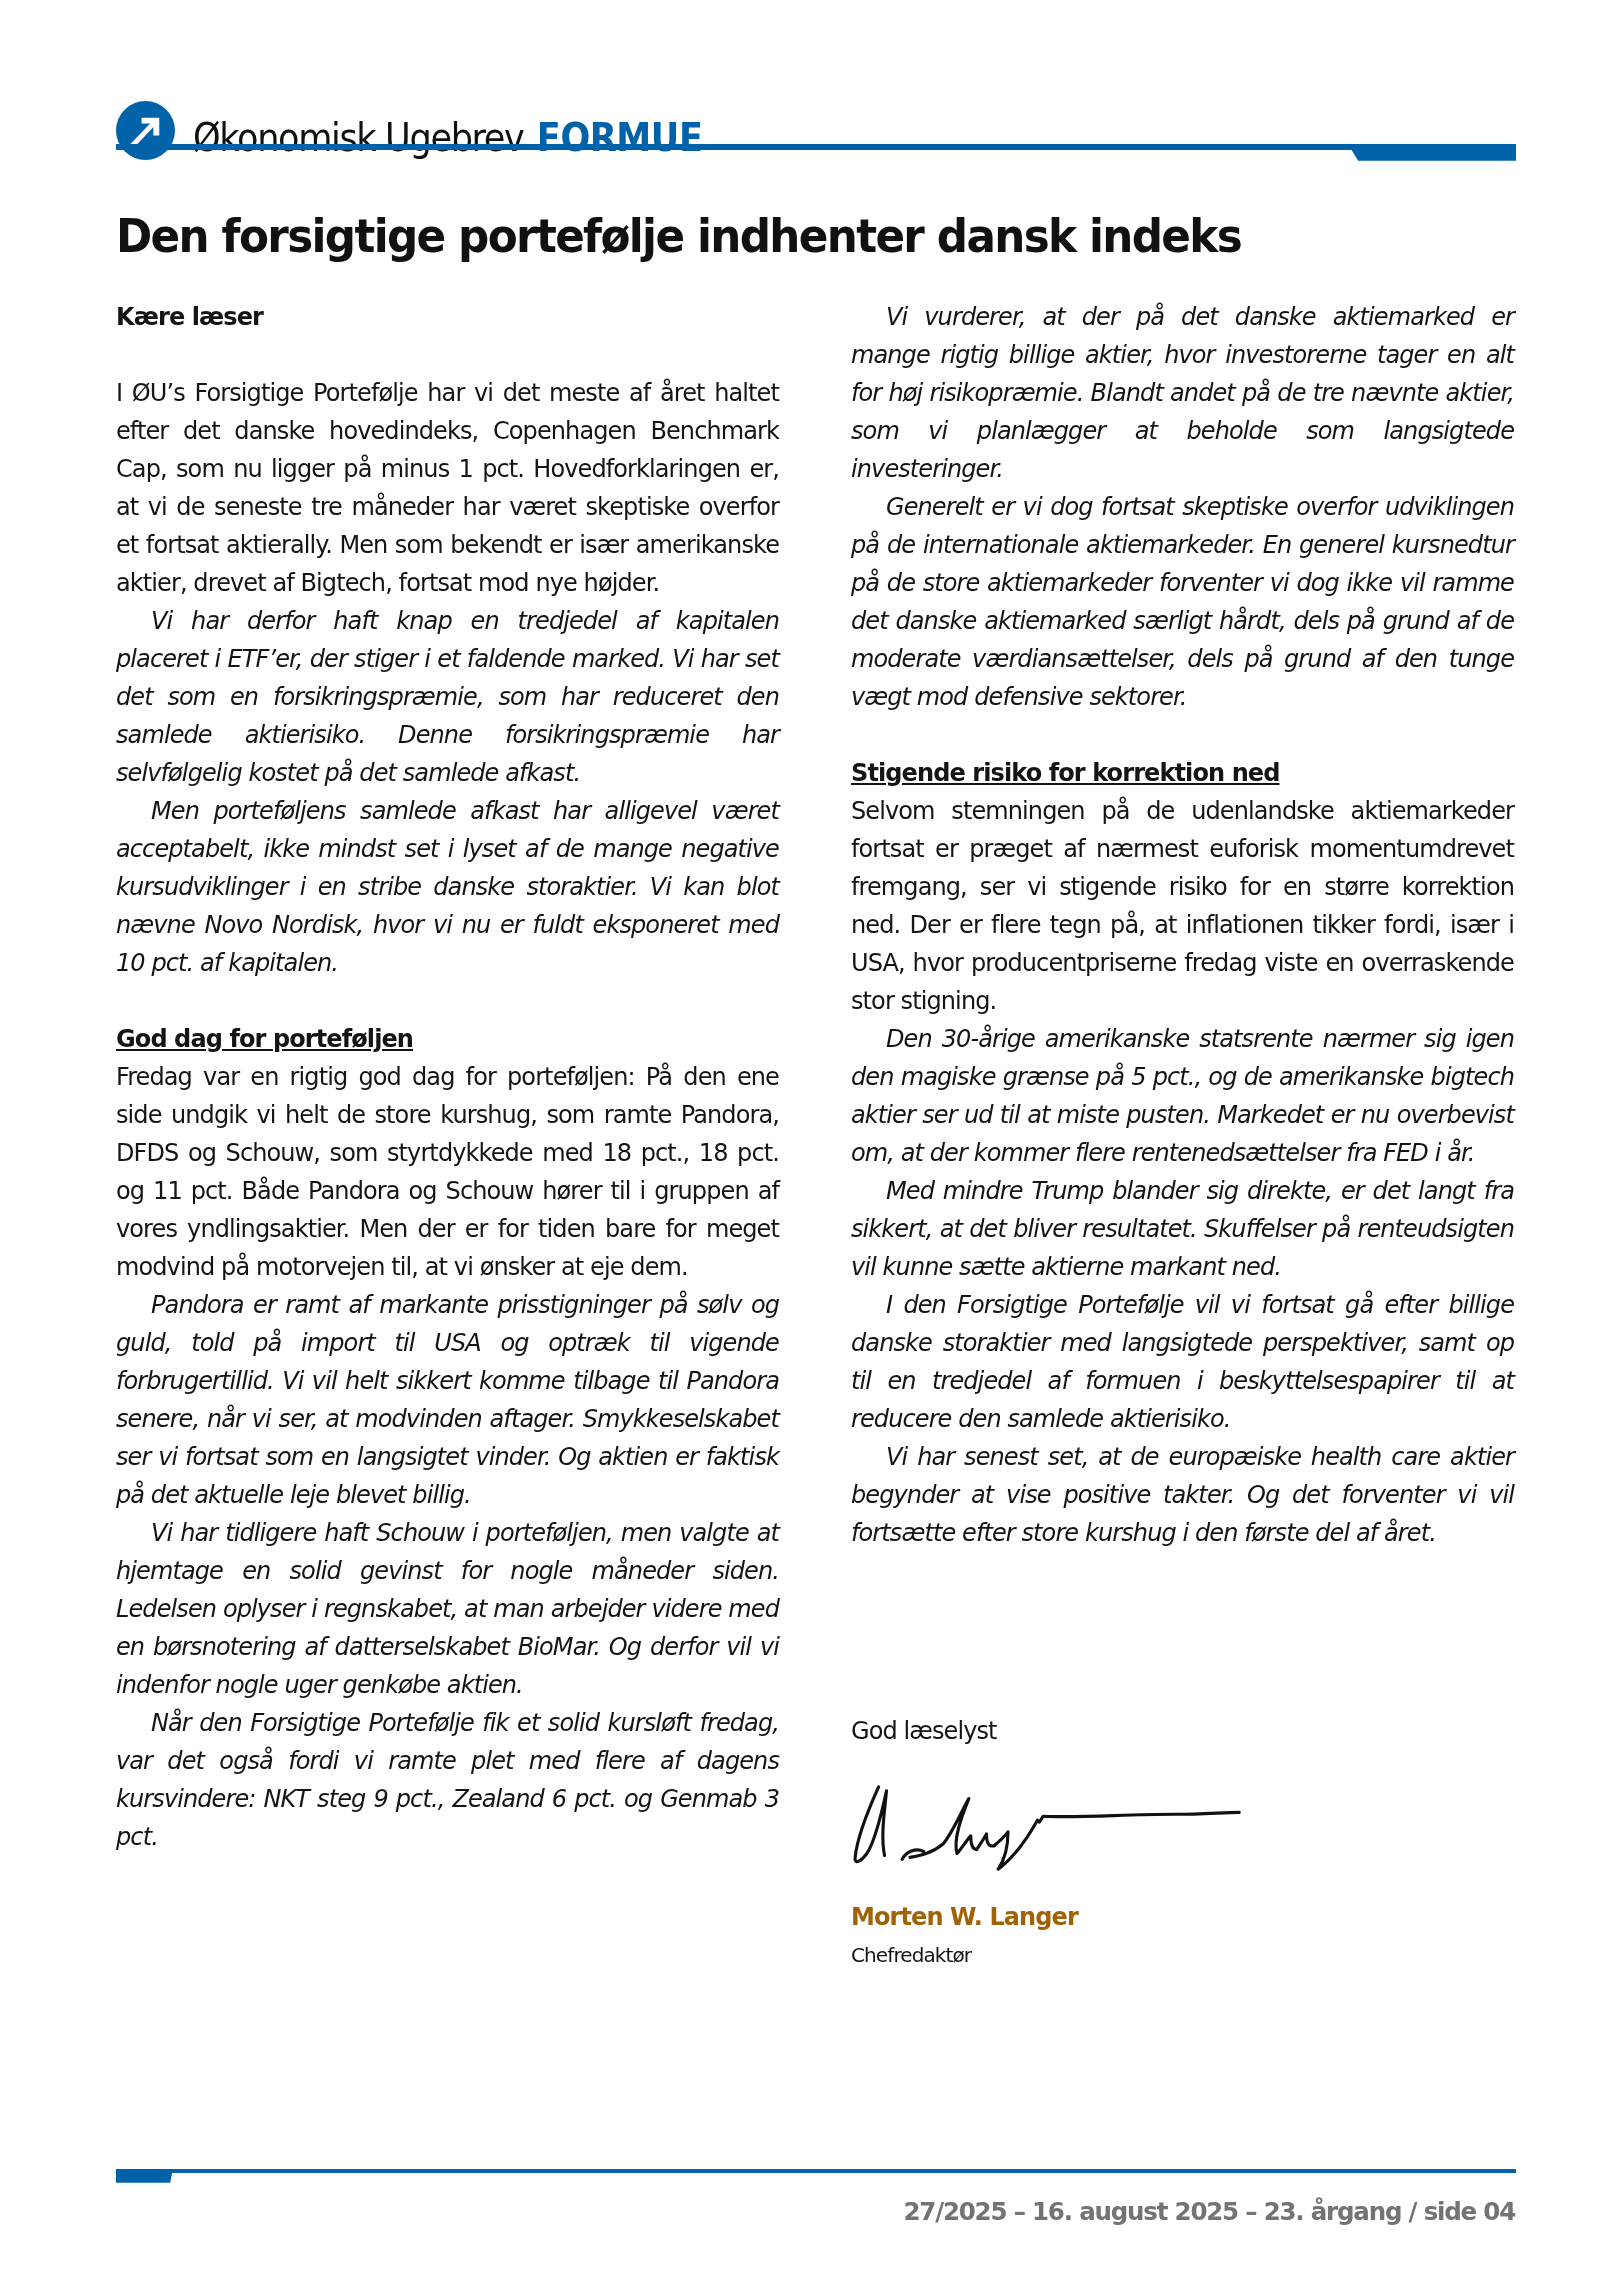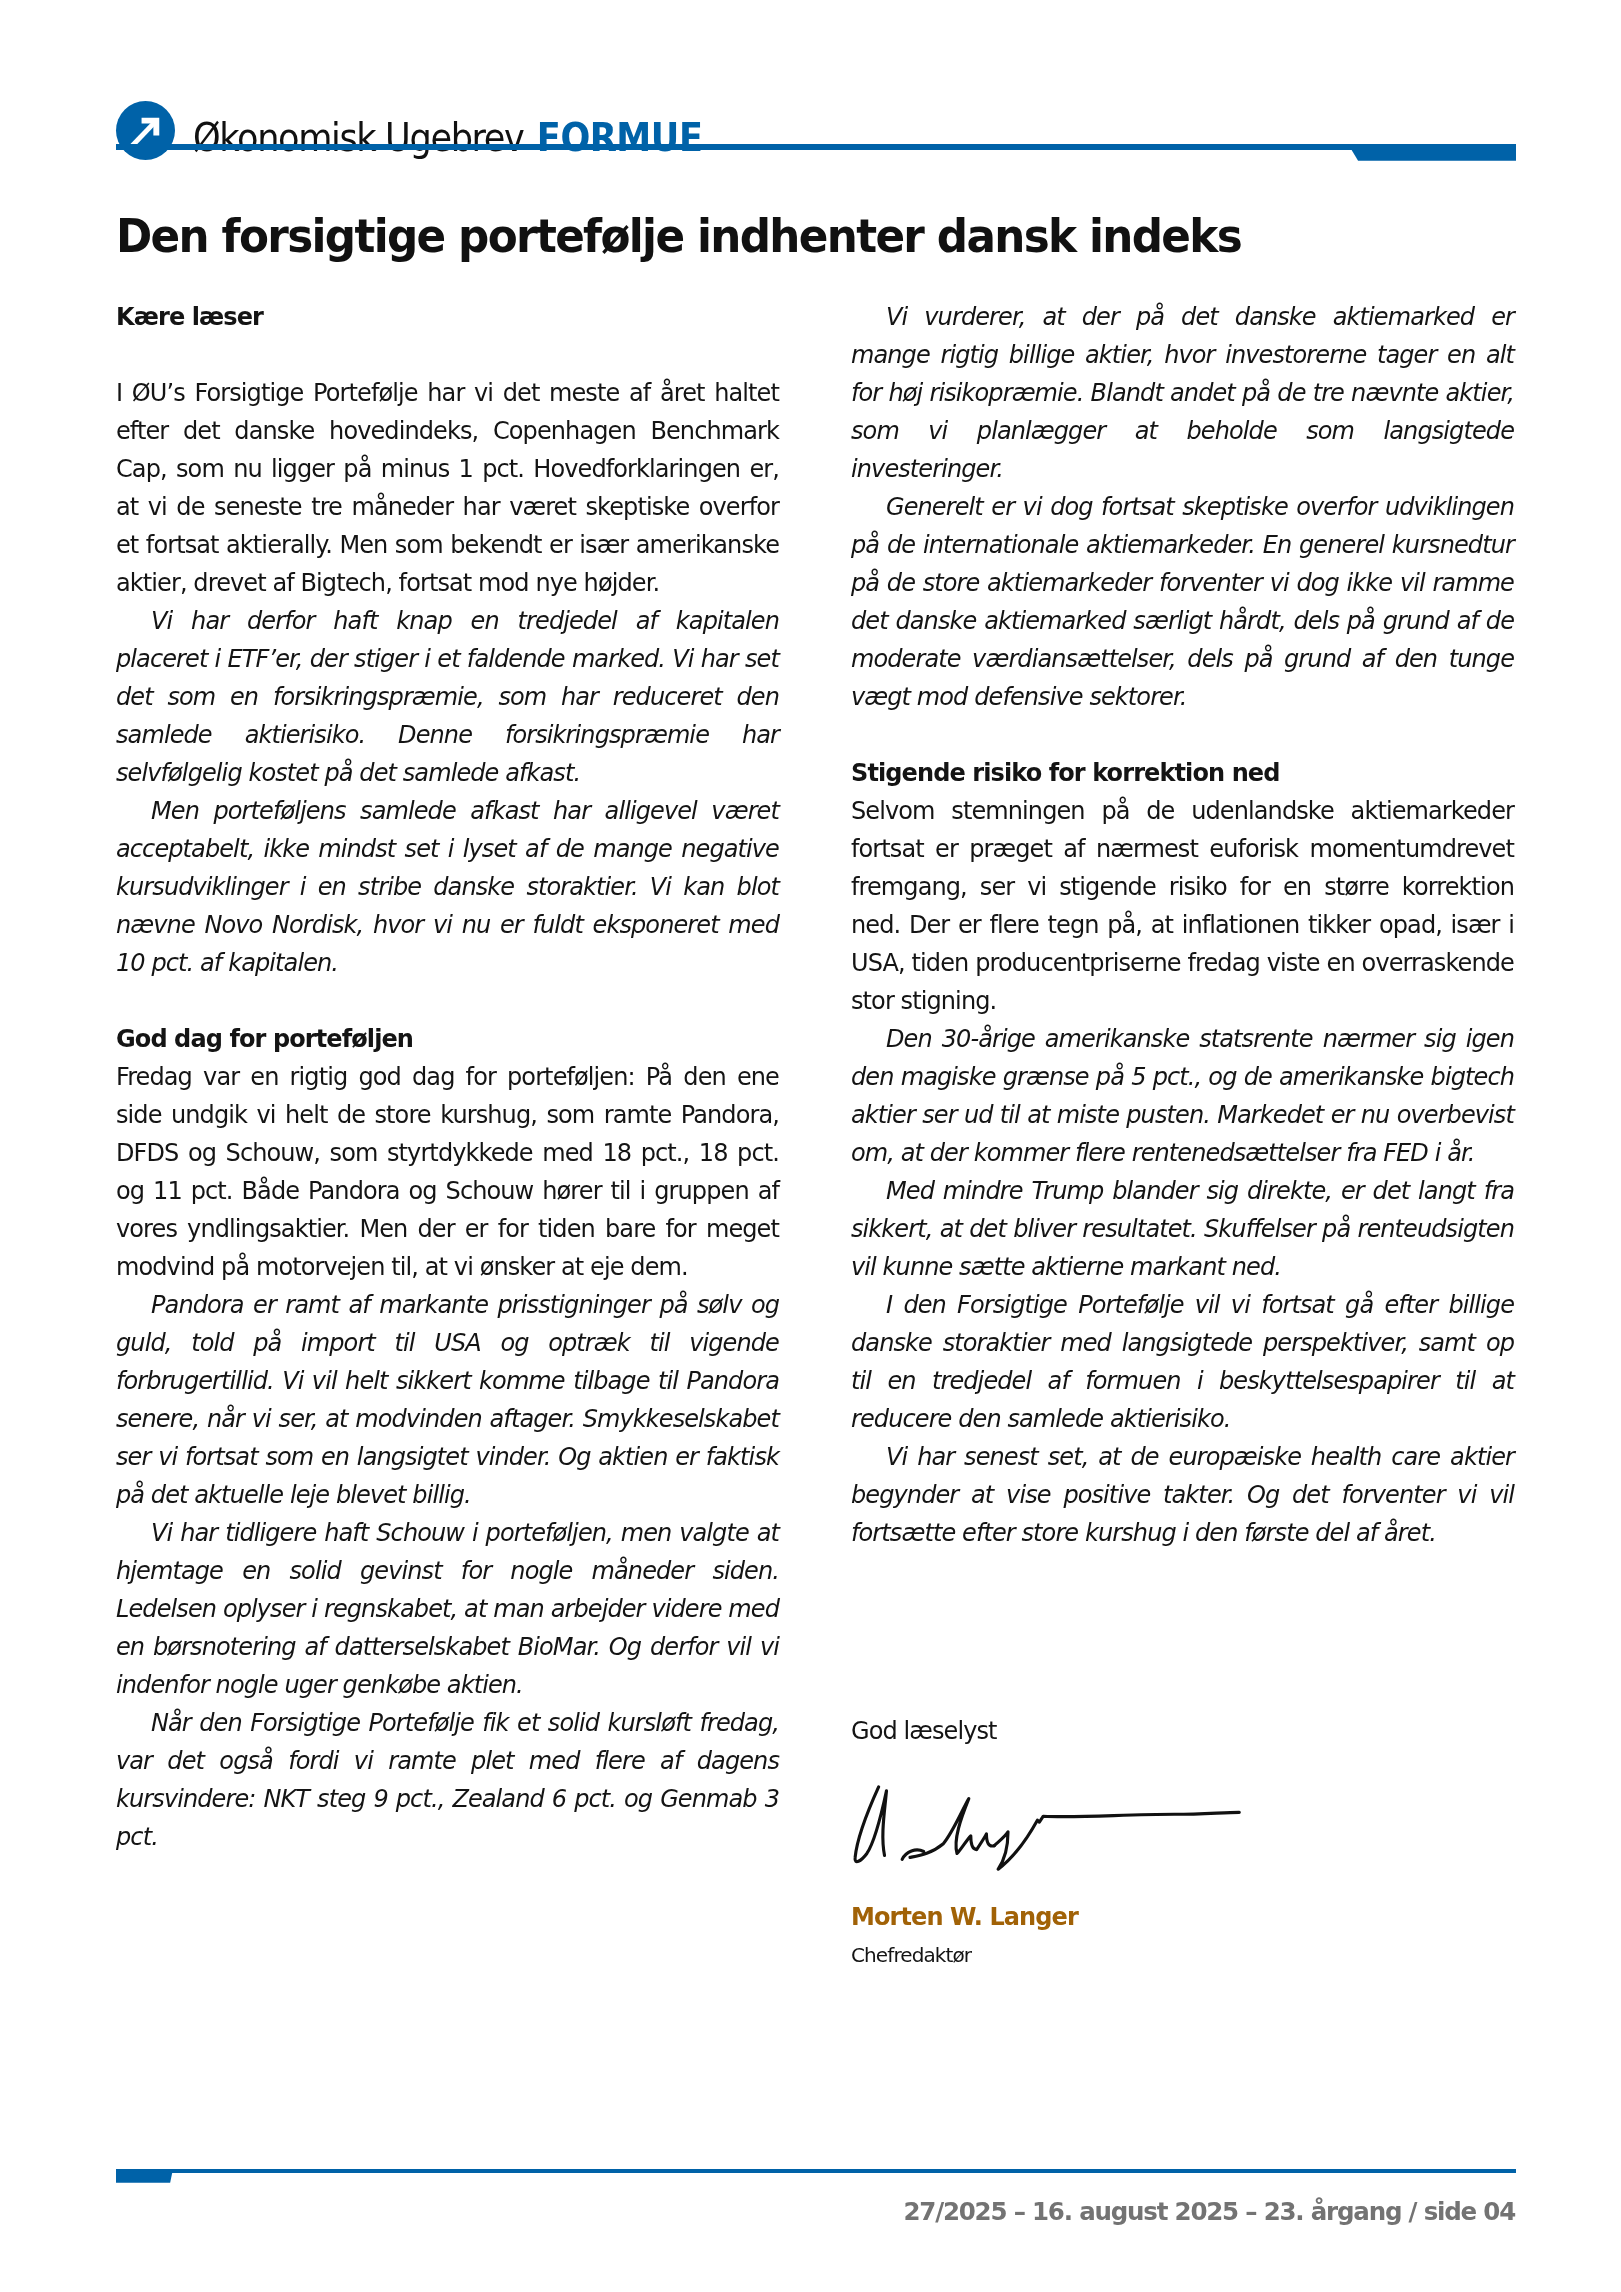"Stigende risiko for korrektion ned" .column h3 { text-decoration: none -> underline }
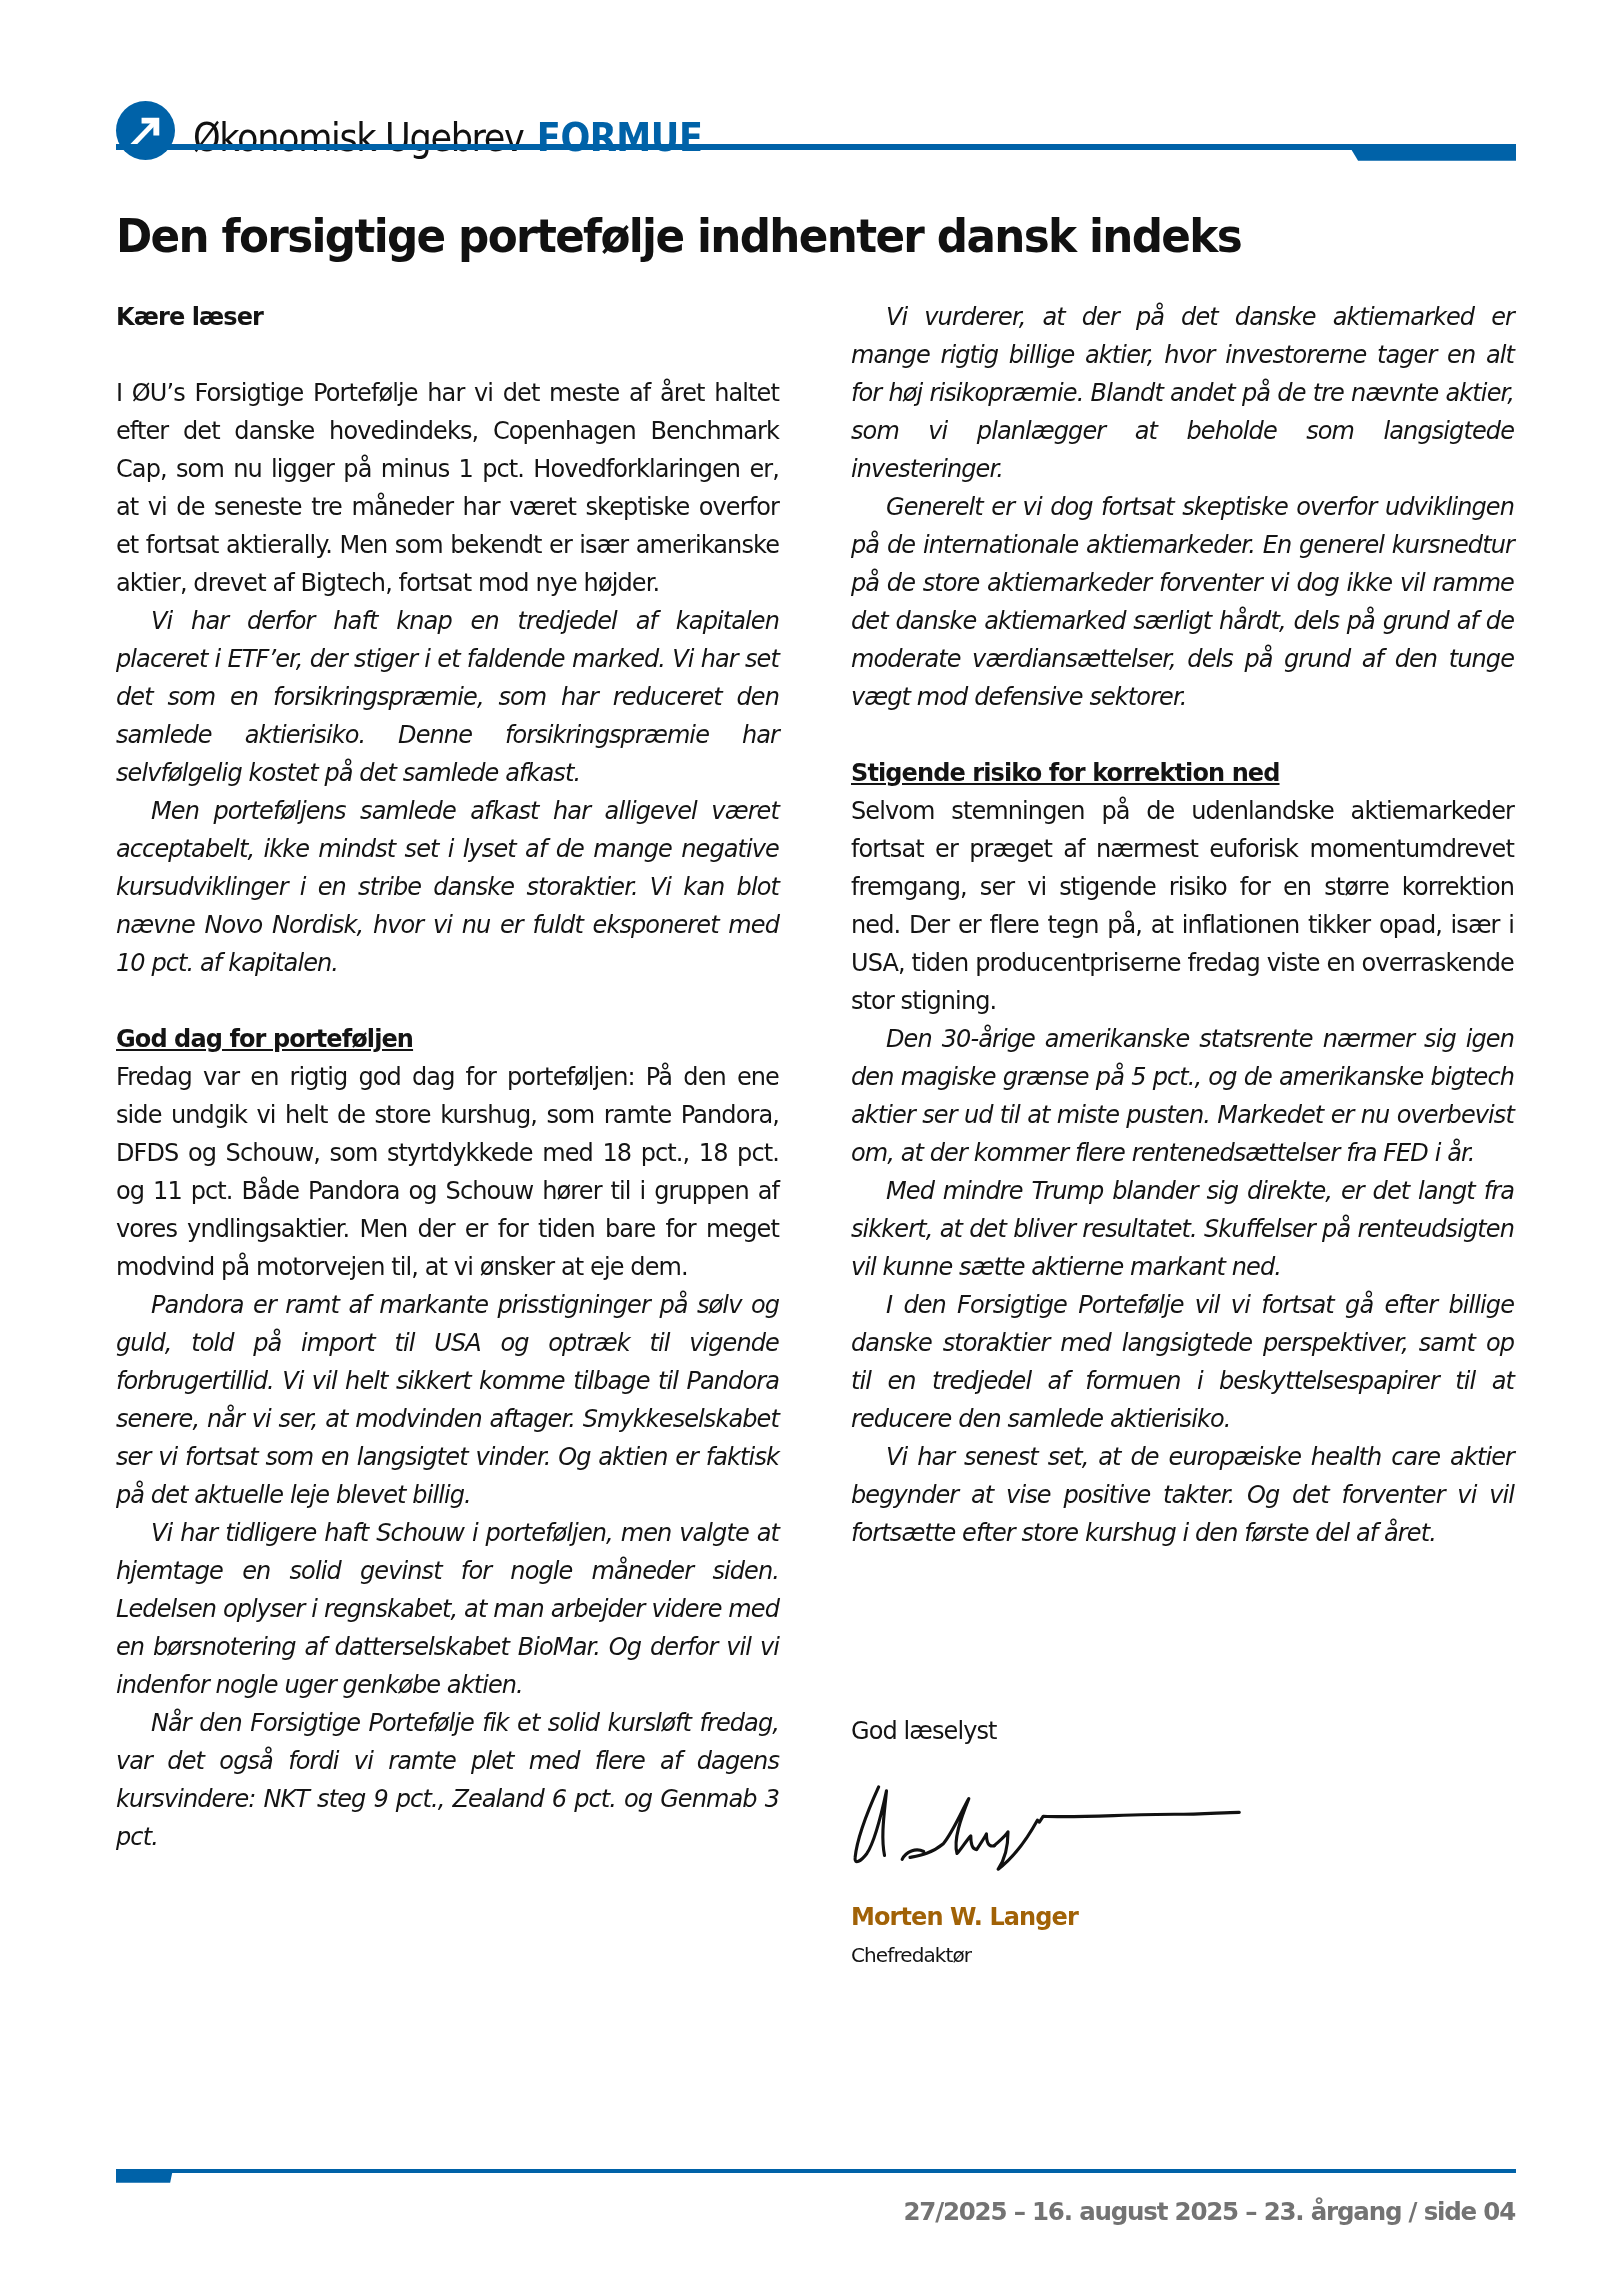"Selvom stemningen på de udenlandske" p { text: opad, især i USA, tiden -> fordi, især i USA, hvor }
